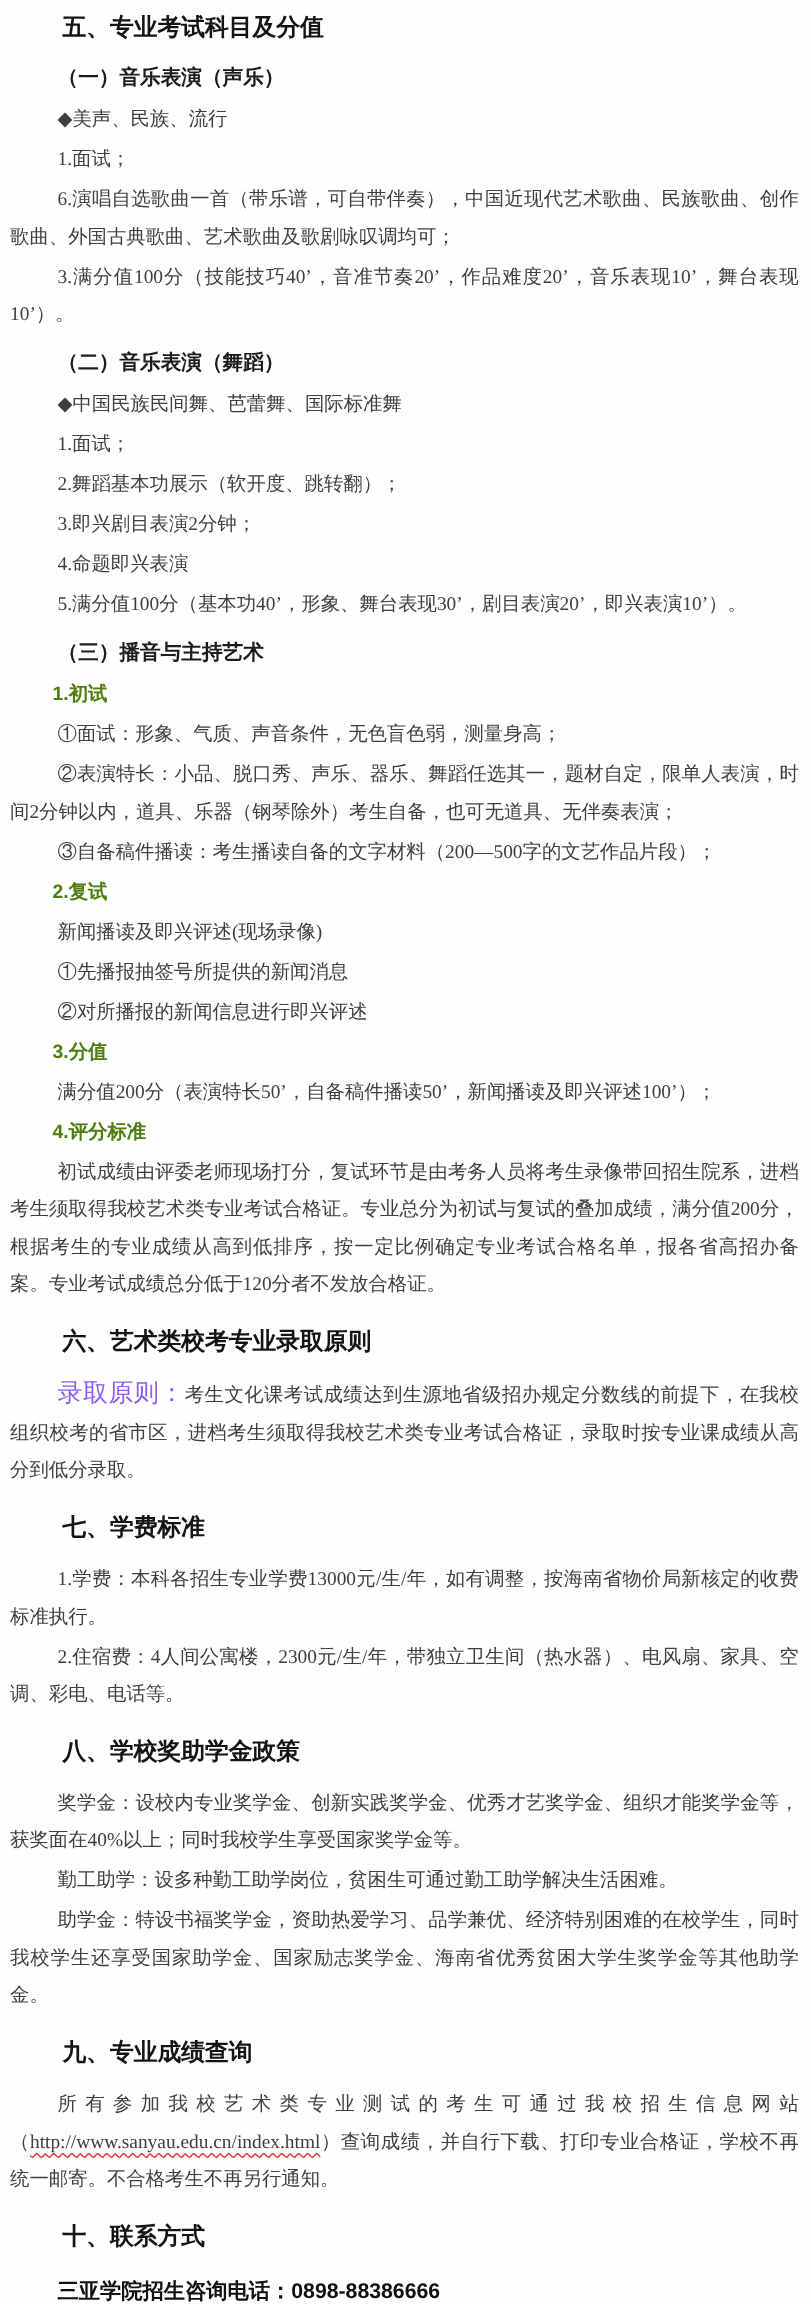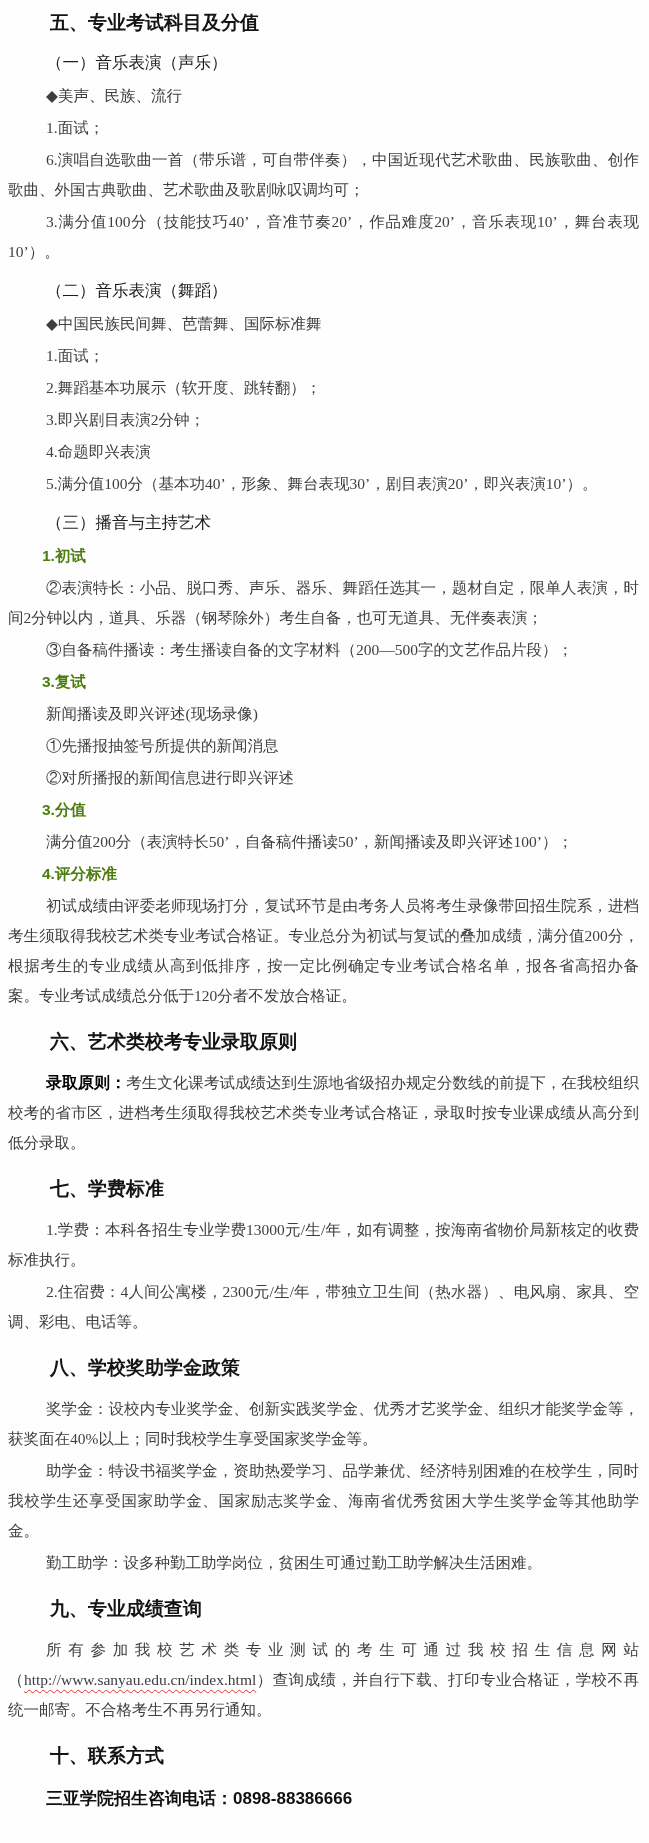"（一）音乐表演（声乐）" .h2 { font-weight: normal -> bold }
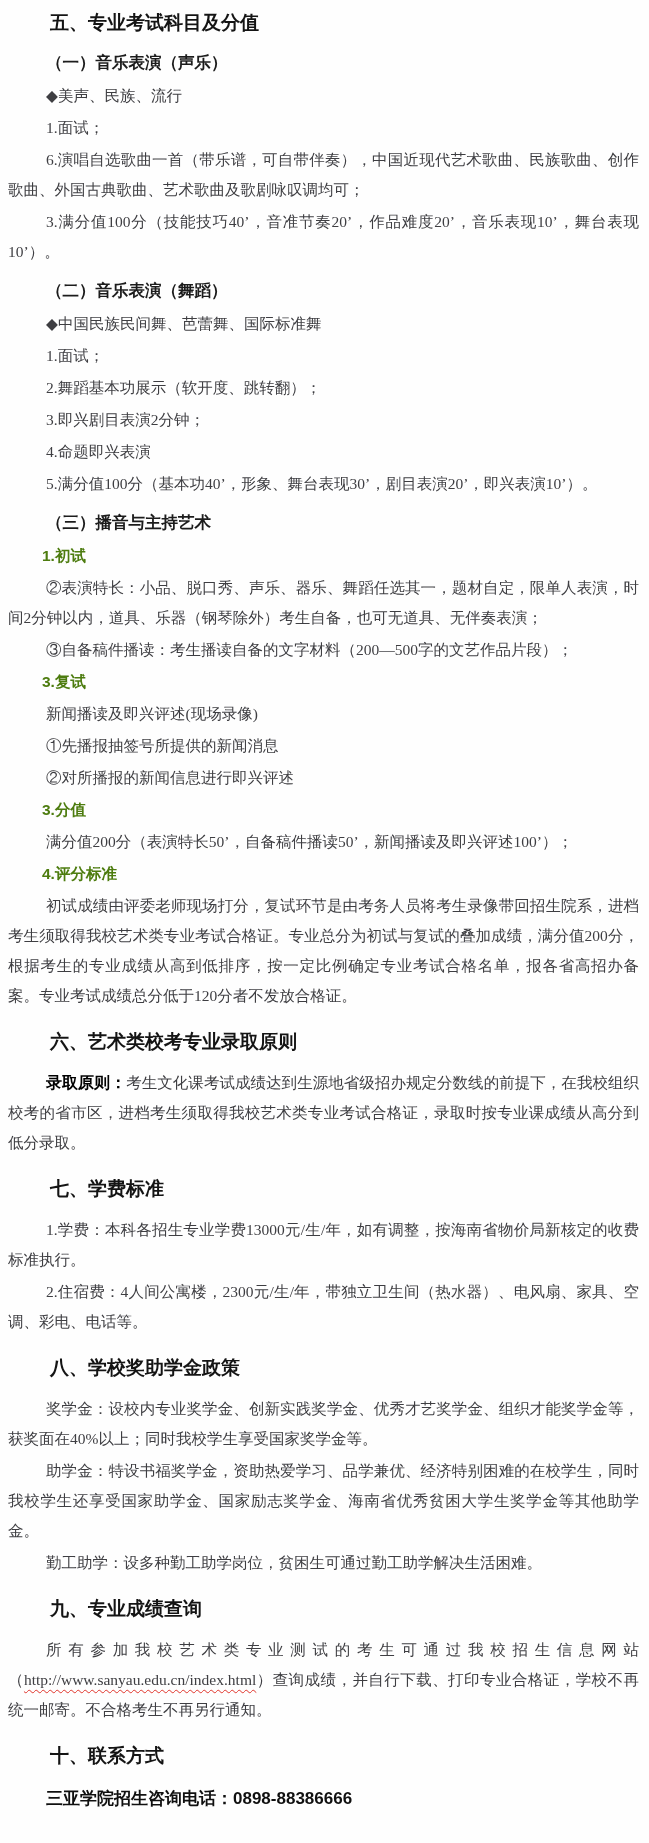"①面试：形象、气质、声音条件，无色盲色弱，测量身高；" p.bp { html: none -> <p>①面试：形象、气质、声音条件，无色盲色弱，测量身高；</p> }
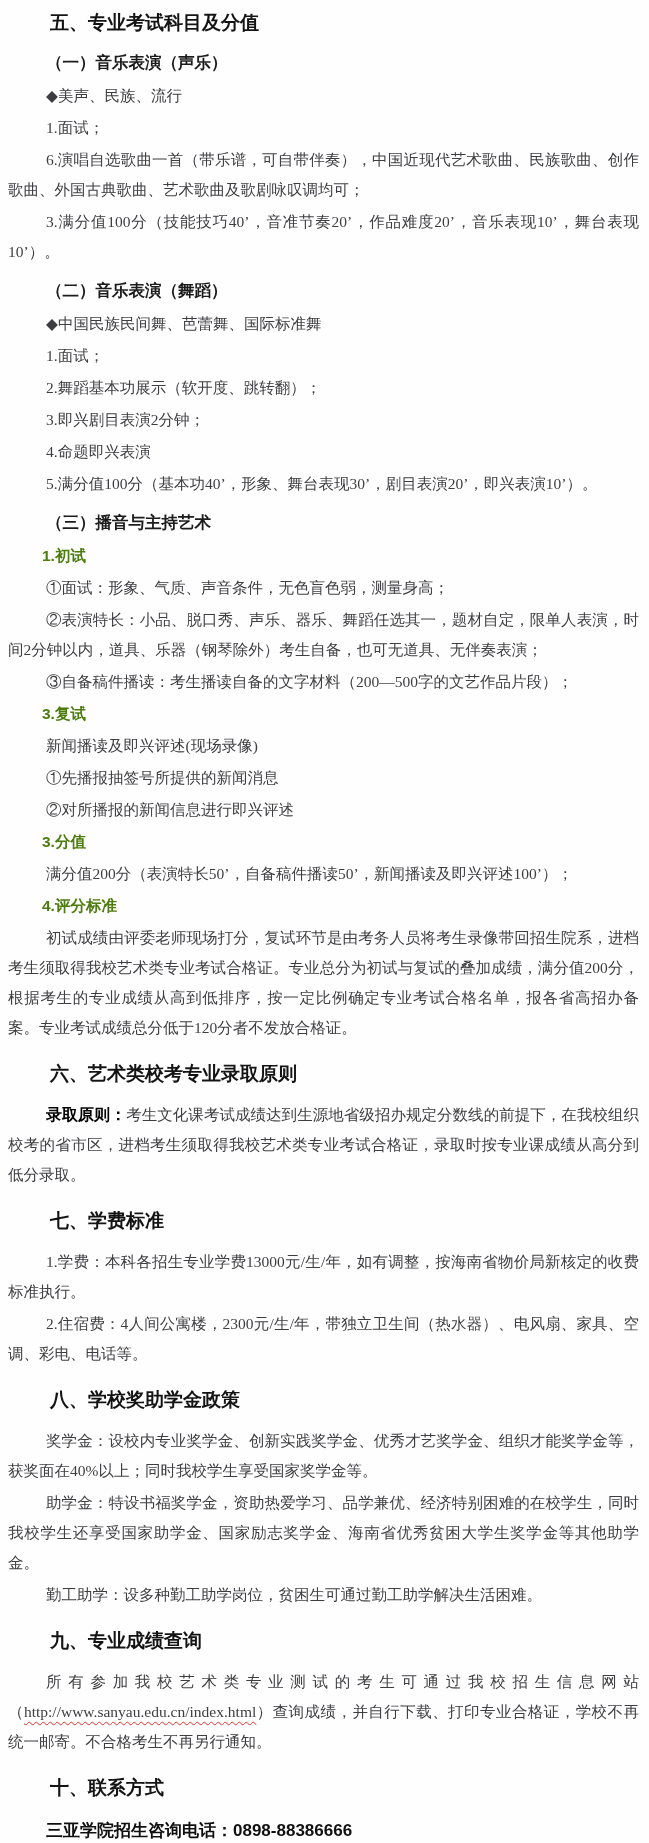"3.复试" div.h3 { text: 3 -> 2 }
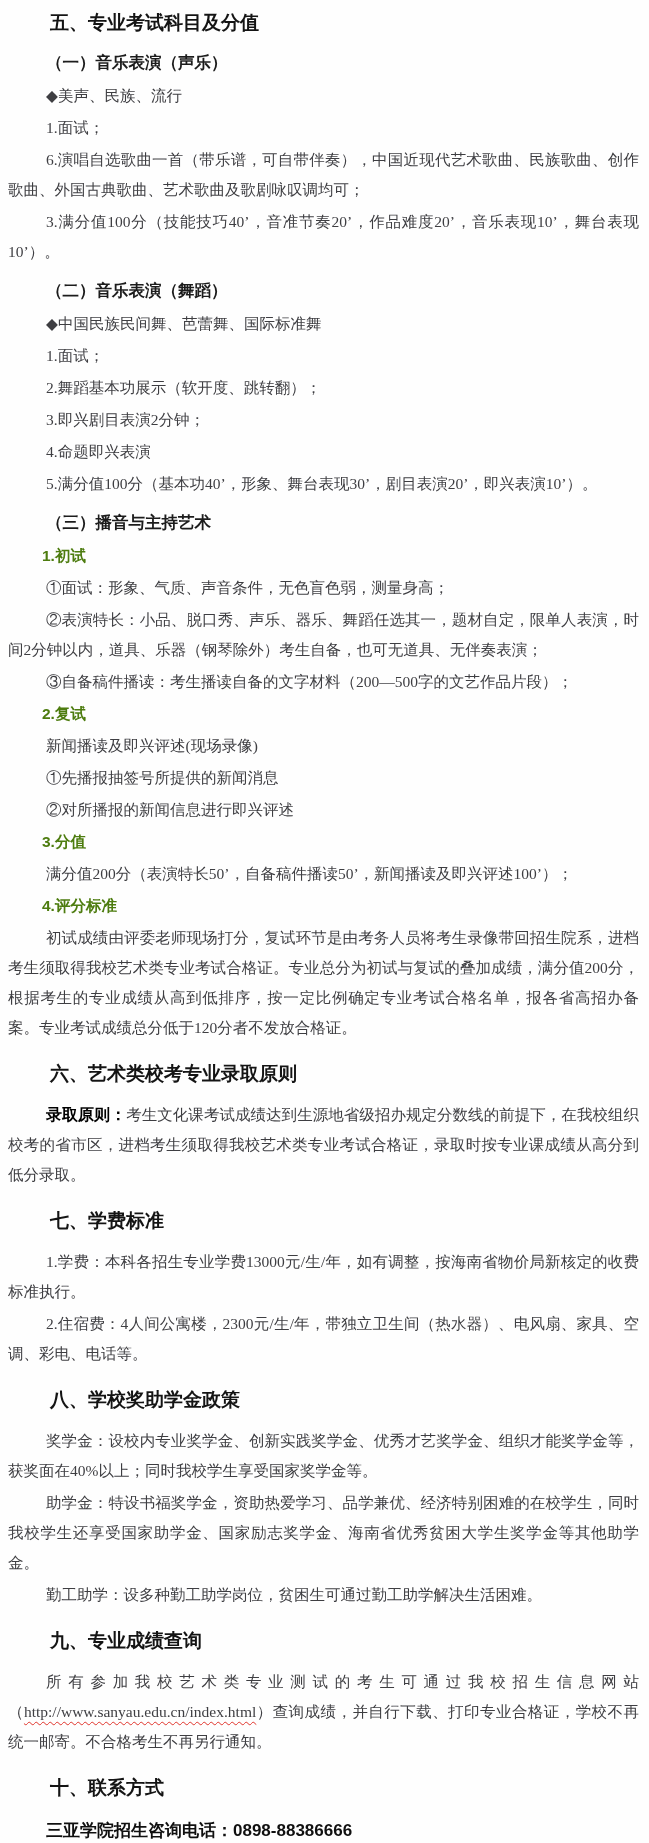"录取原则：" .lead { color: #000000 -> #8b5cf6; font-size: 16px -> 20px; font-weight: bold -> normal }
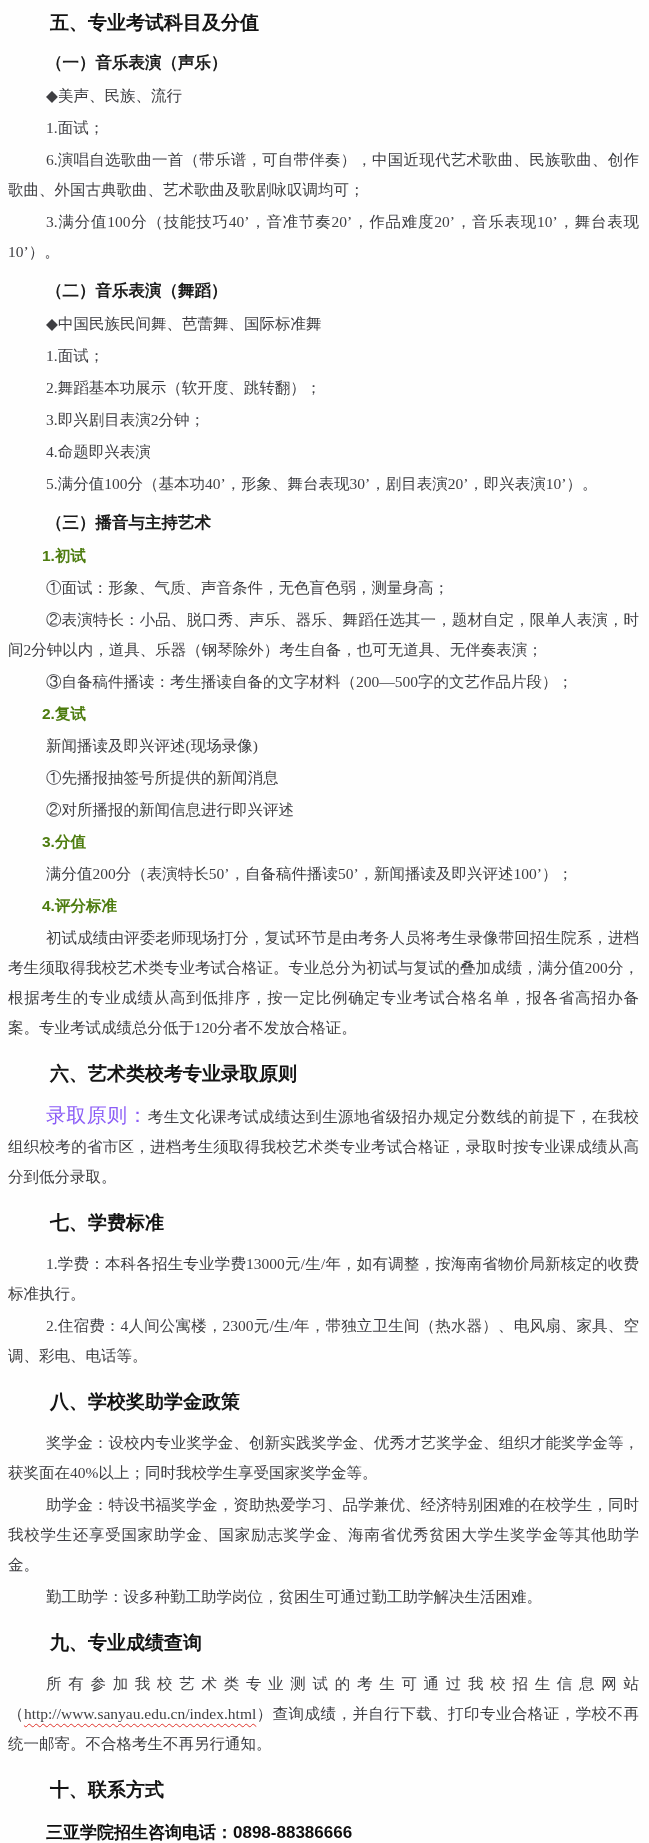"助学金：特设书福奖学金，资助热爱学习、品学兼优、经济特别困难的在校学生，同时我校" p.bp { order: before "勤工助学：设多种勤工助学岗位，贫困生可通过勤工助学解决生活困难。" -> after "勤工助学：设多种勤工助学岗位，贫困生可通过勤工助学解决生活困难。" }
